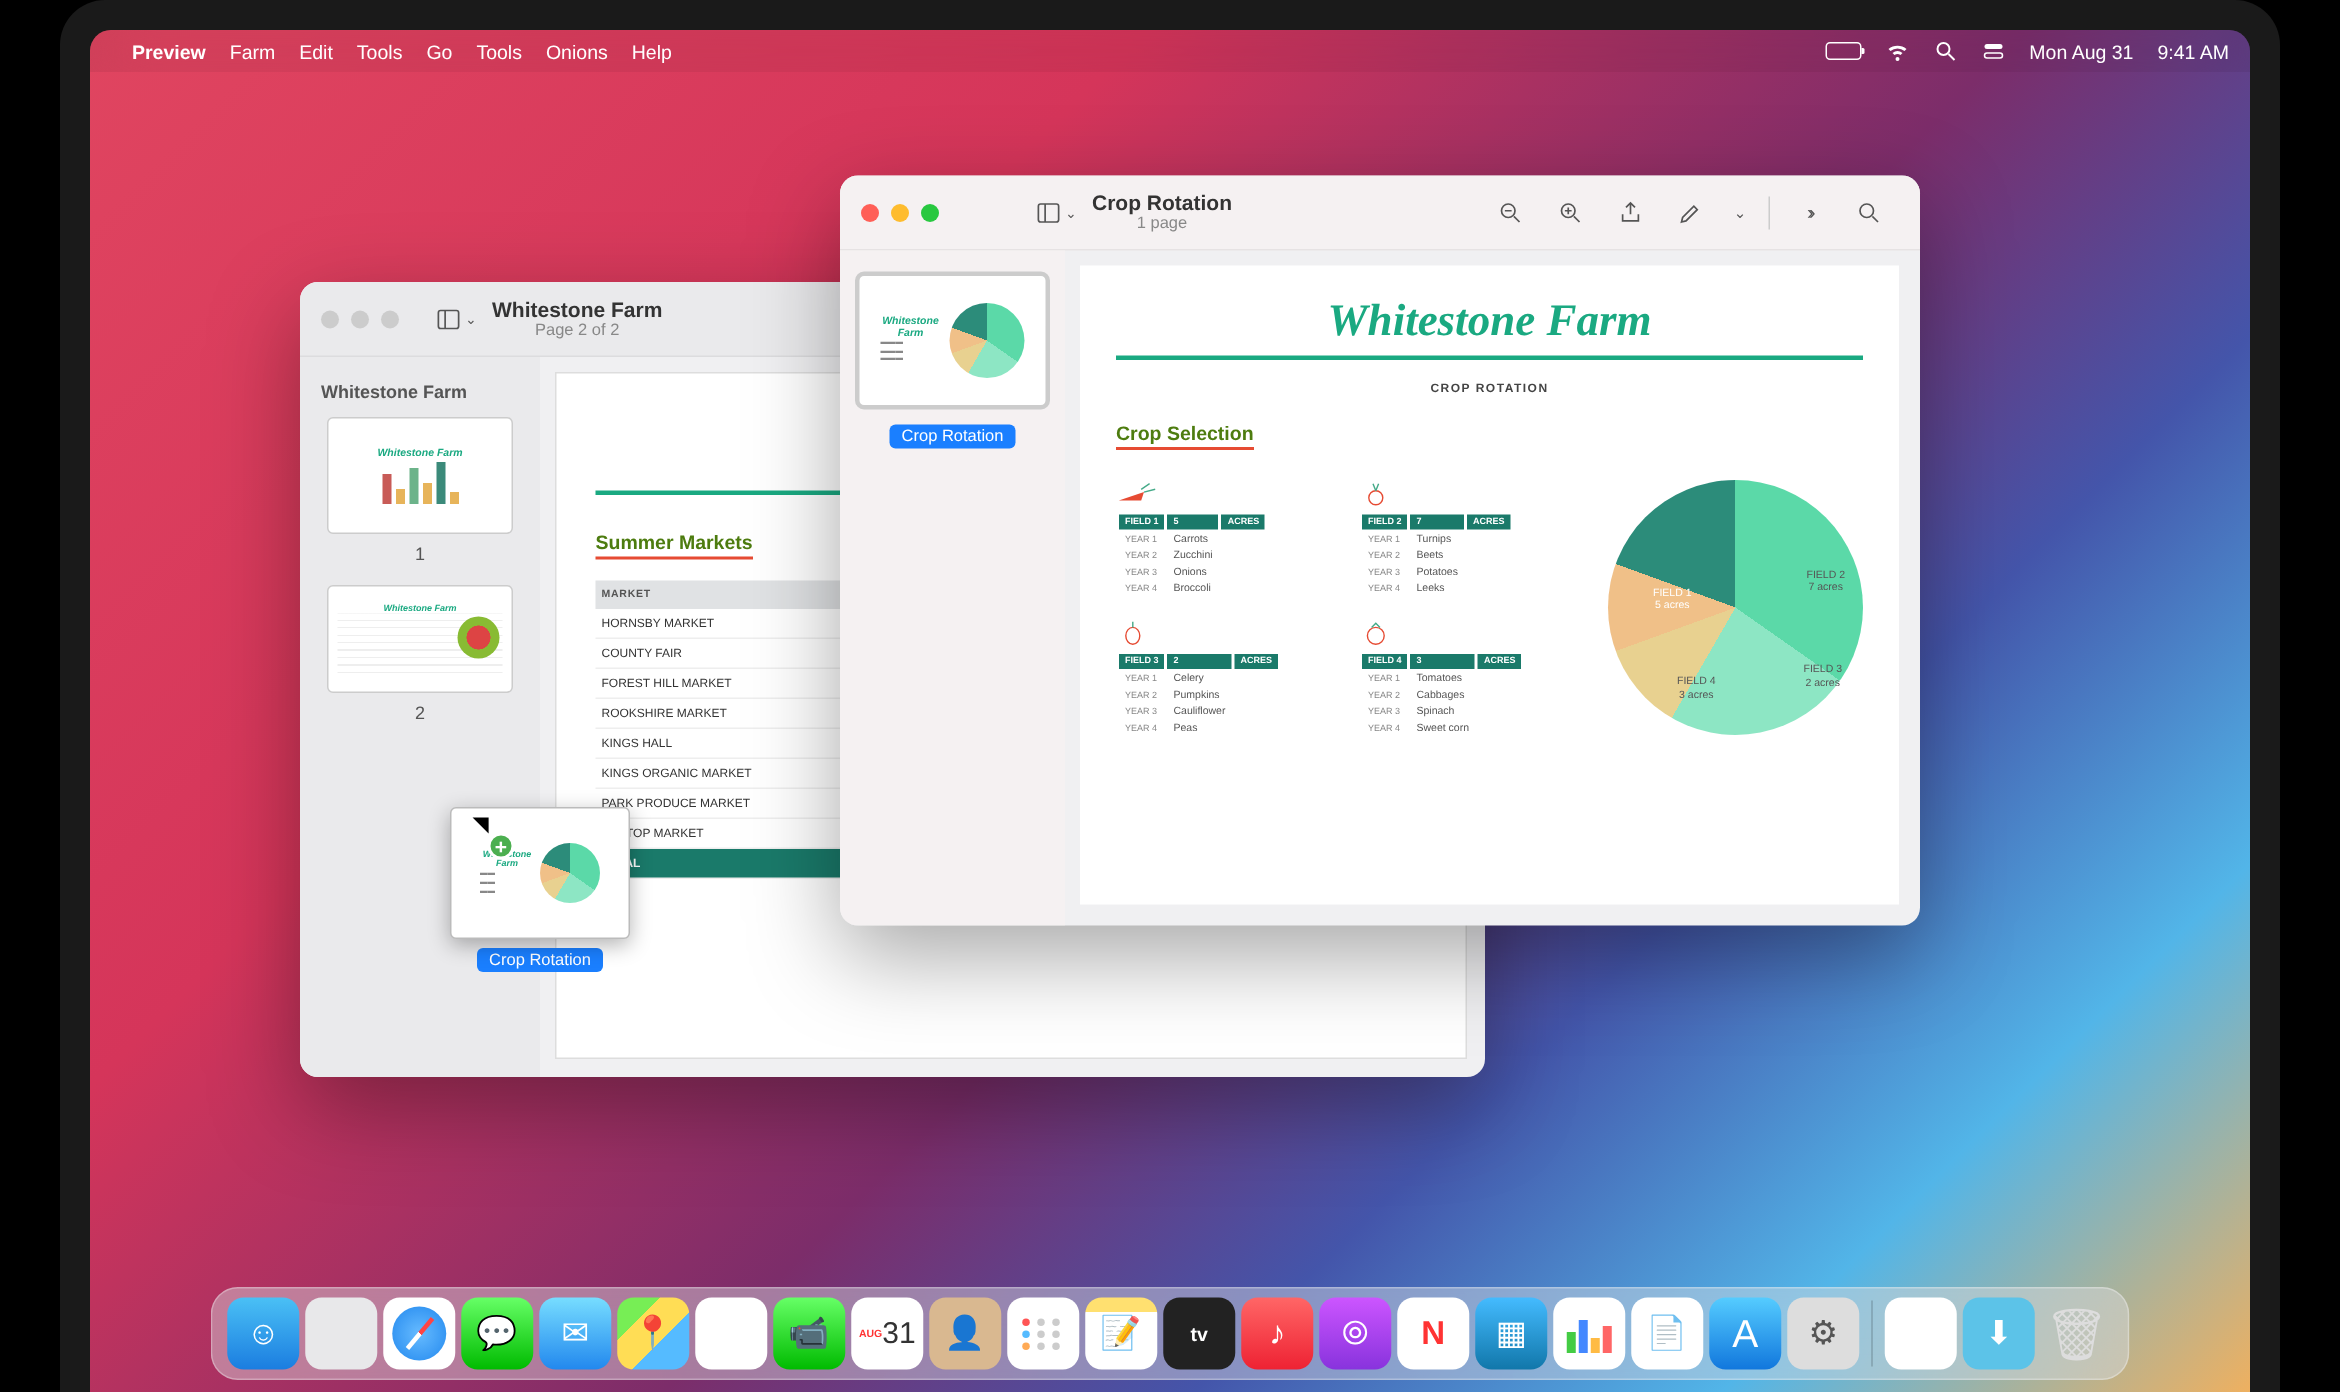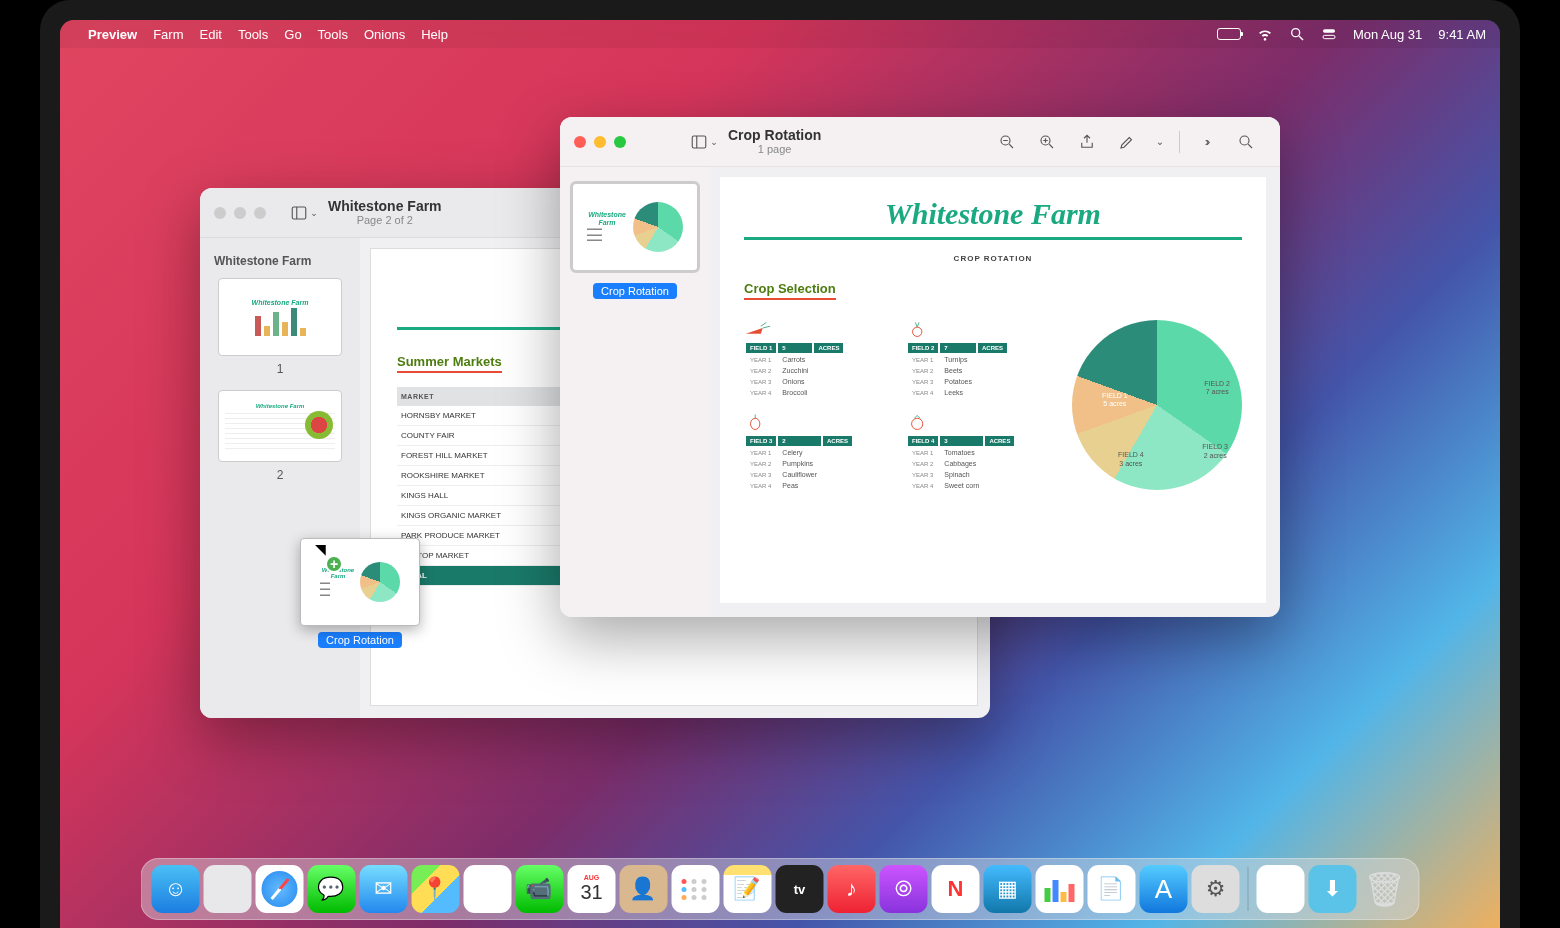"31" div.dicon { flex-direction: column -> row }
